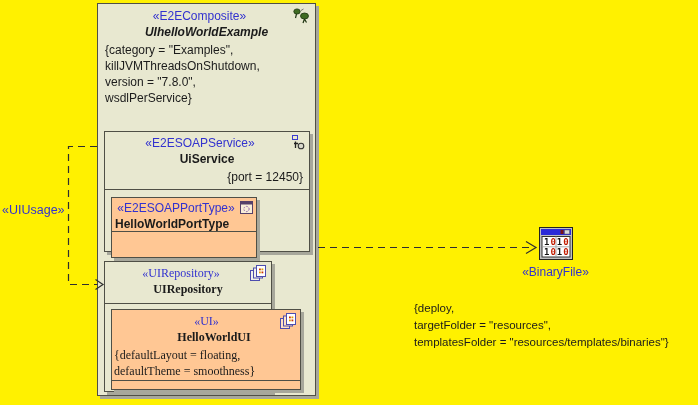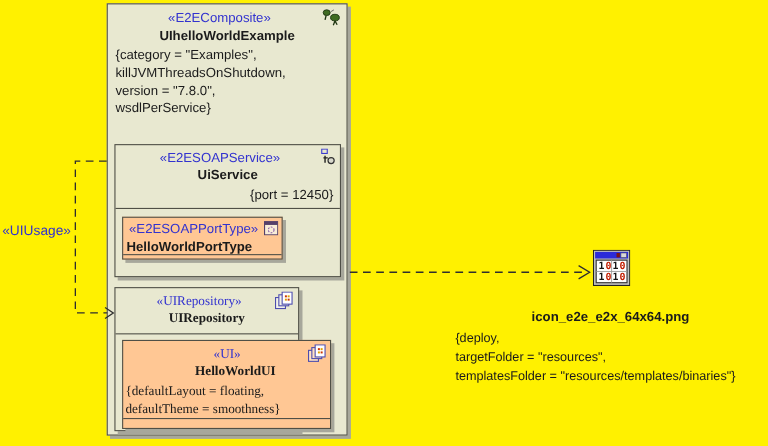"UIhelloWorldExample" div.nname { font-style: none -> italic }
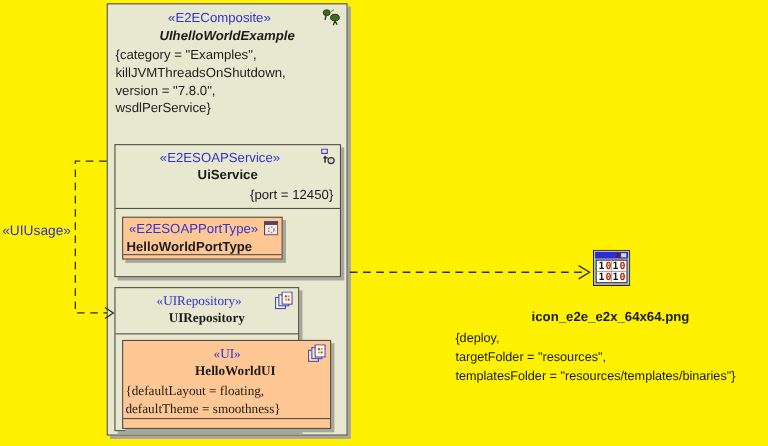"«E2ESOAPPortType»" div.node { height: 39px -> 61px }
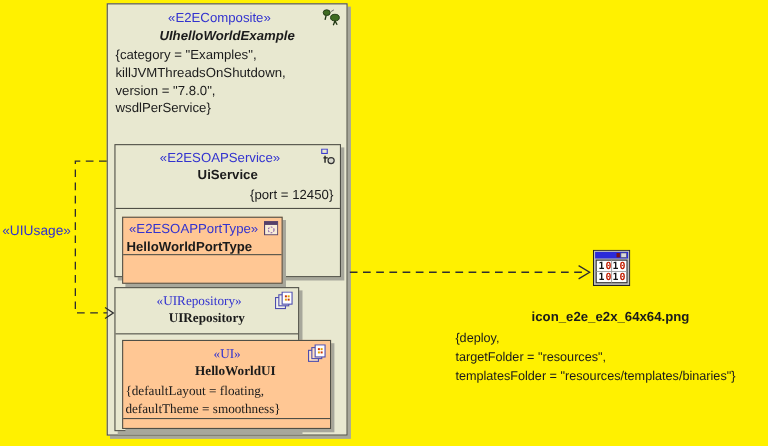"«BinaryFile»" div.floating-label { html: none -> <div>«BinaryFile»</div> }
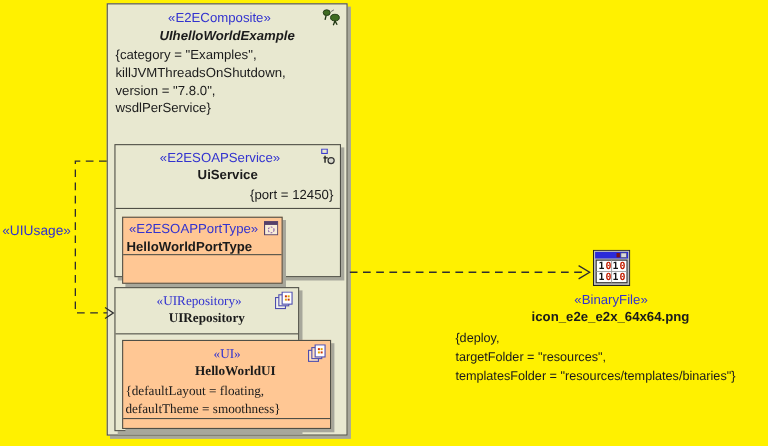"icon_e2e_e2x_64x64.png" div.floating-label { html: <div>icon_e2e_e2x_64x64.png</div> -> none }
